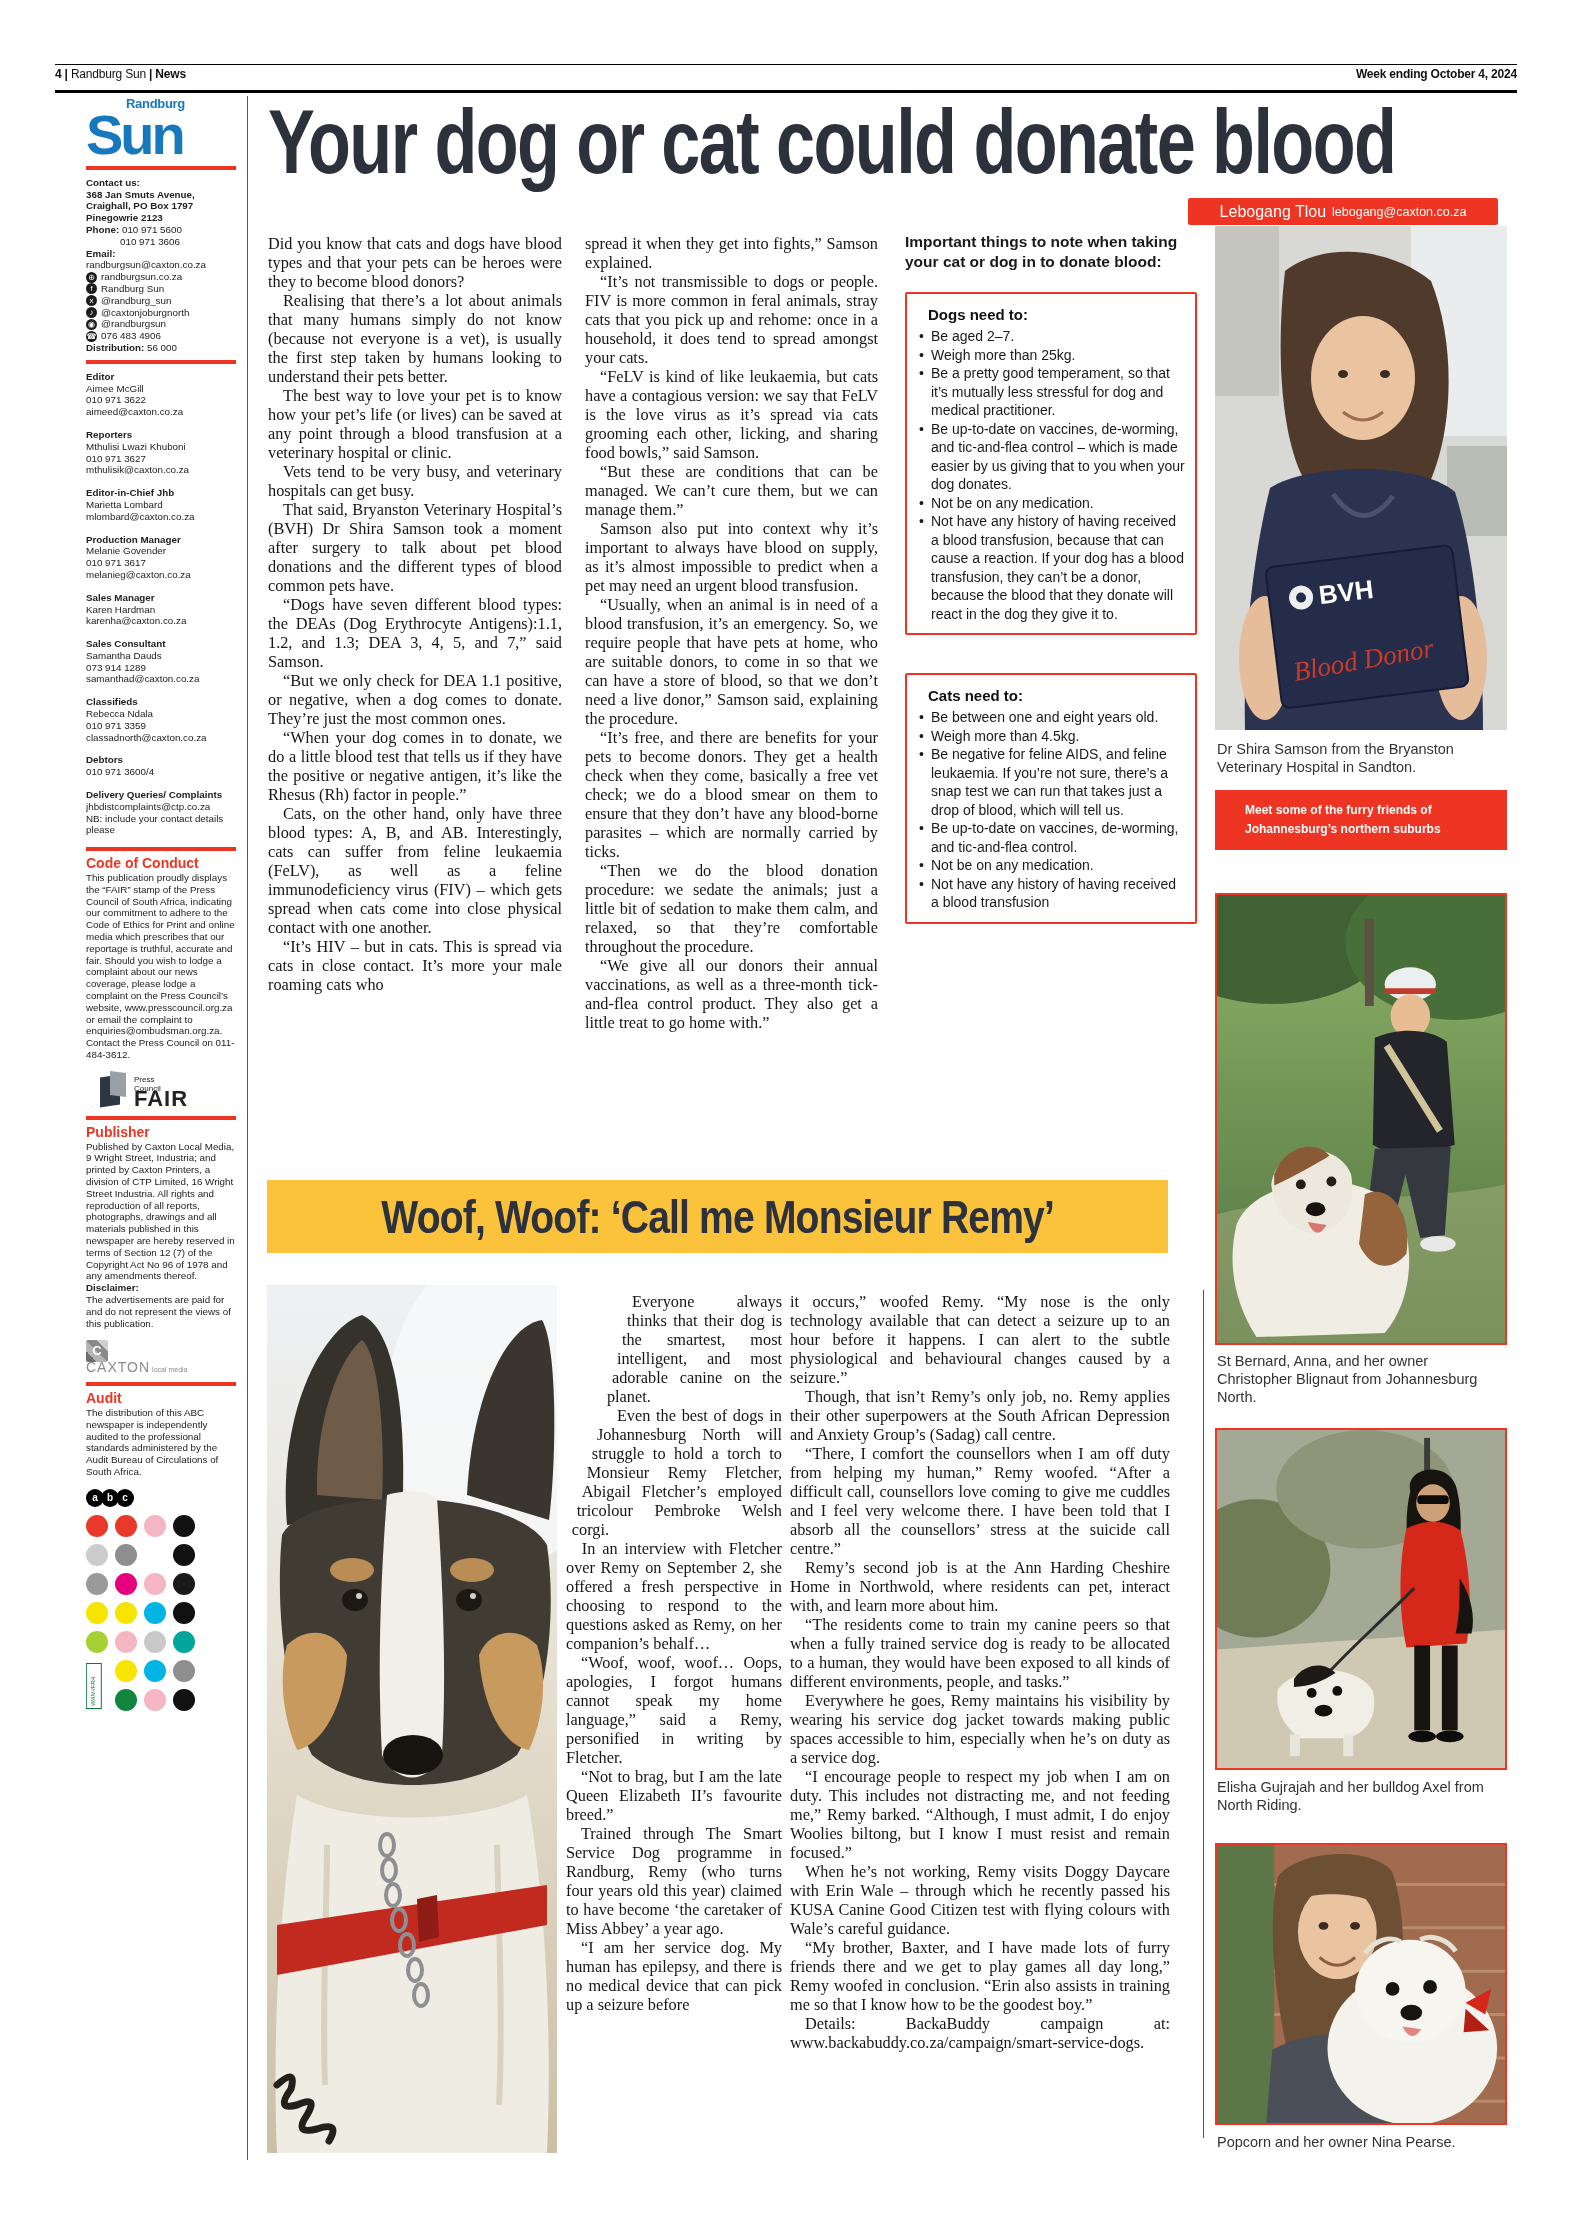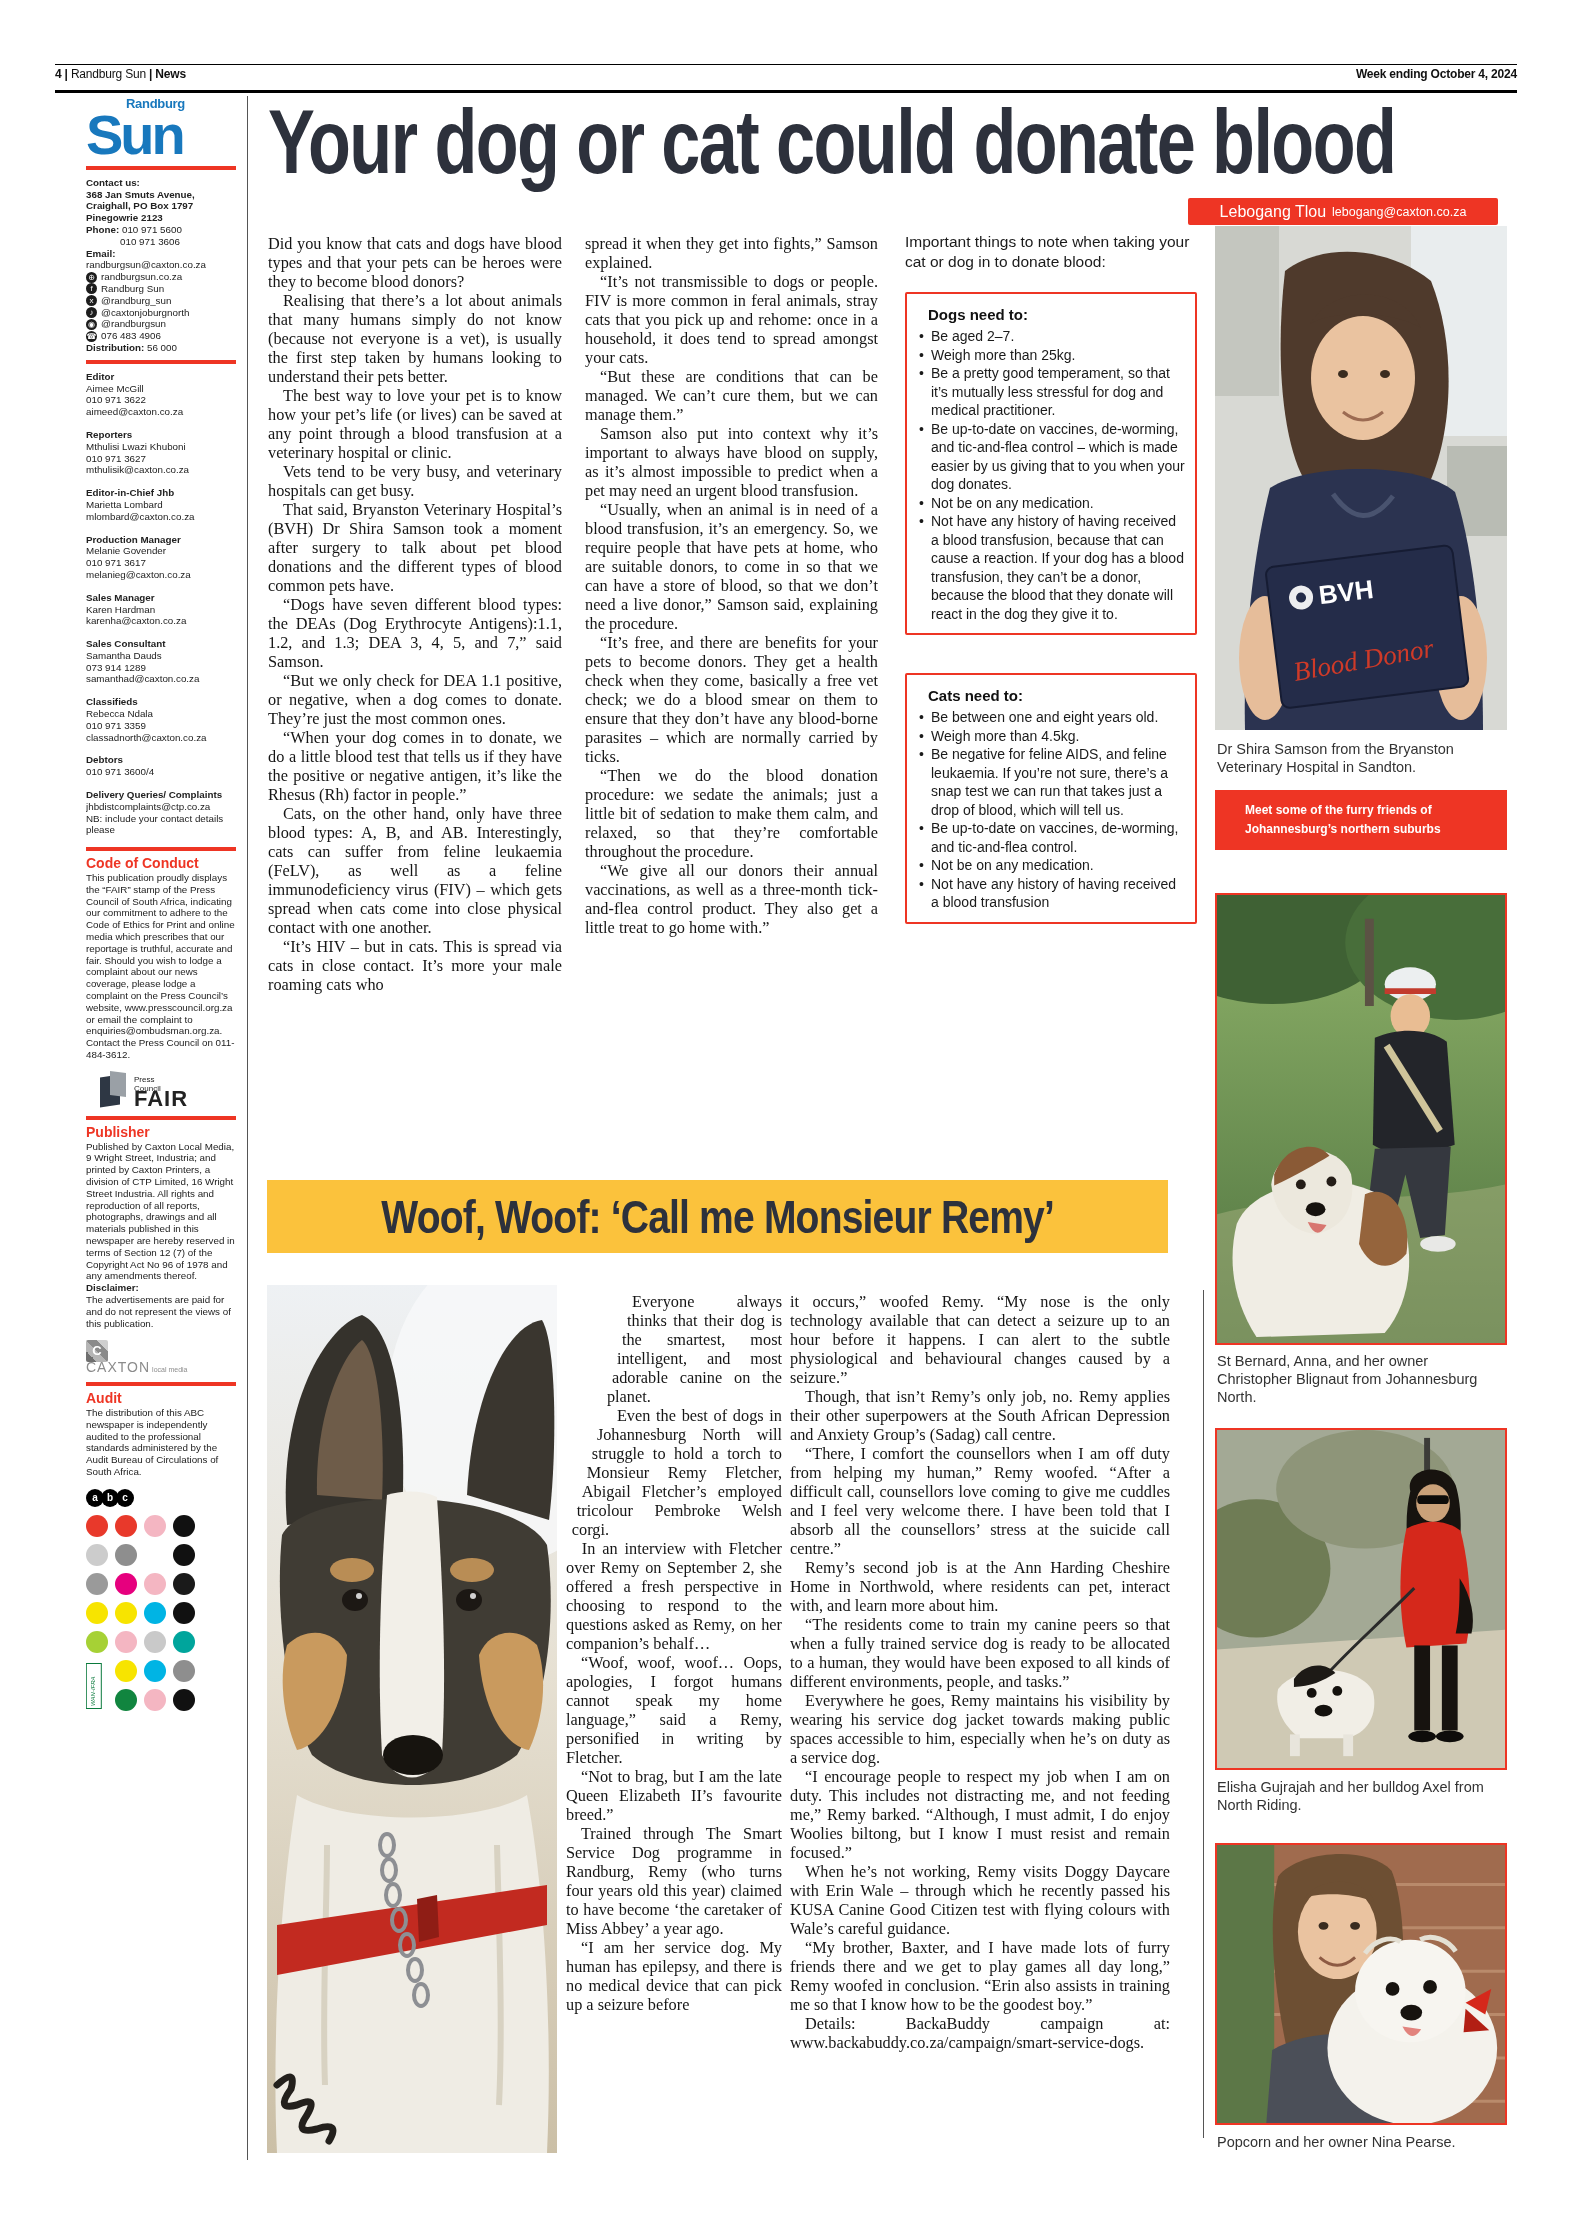"Important things to note when" .info-intro { font-weight: normal -> bold }
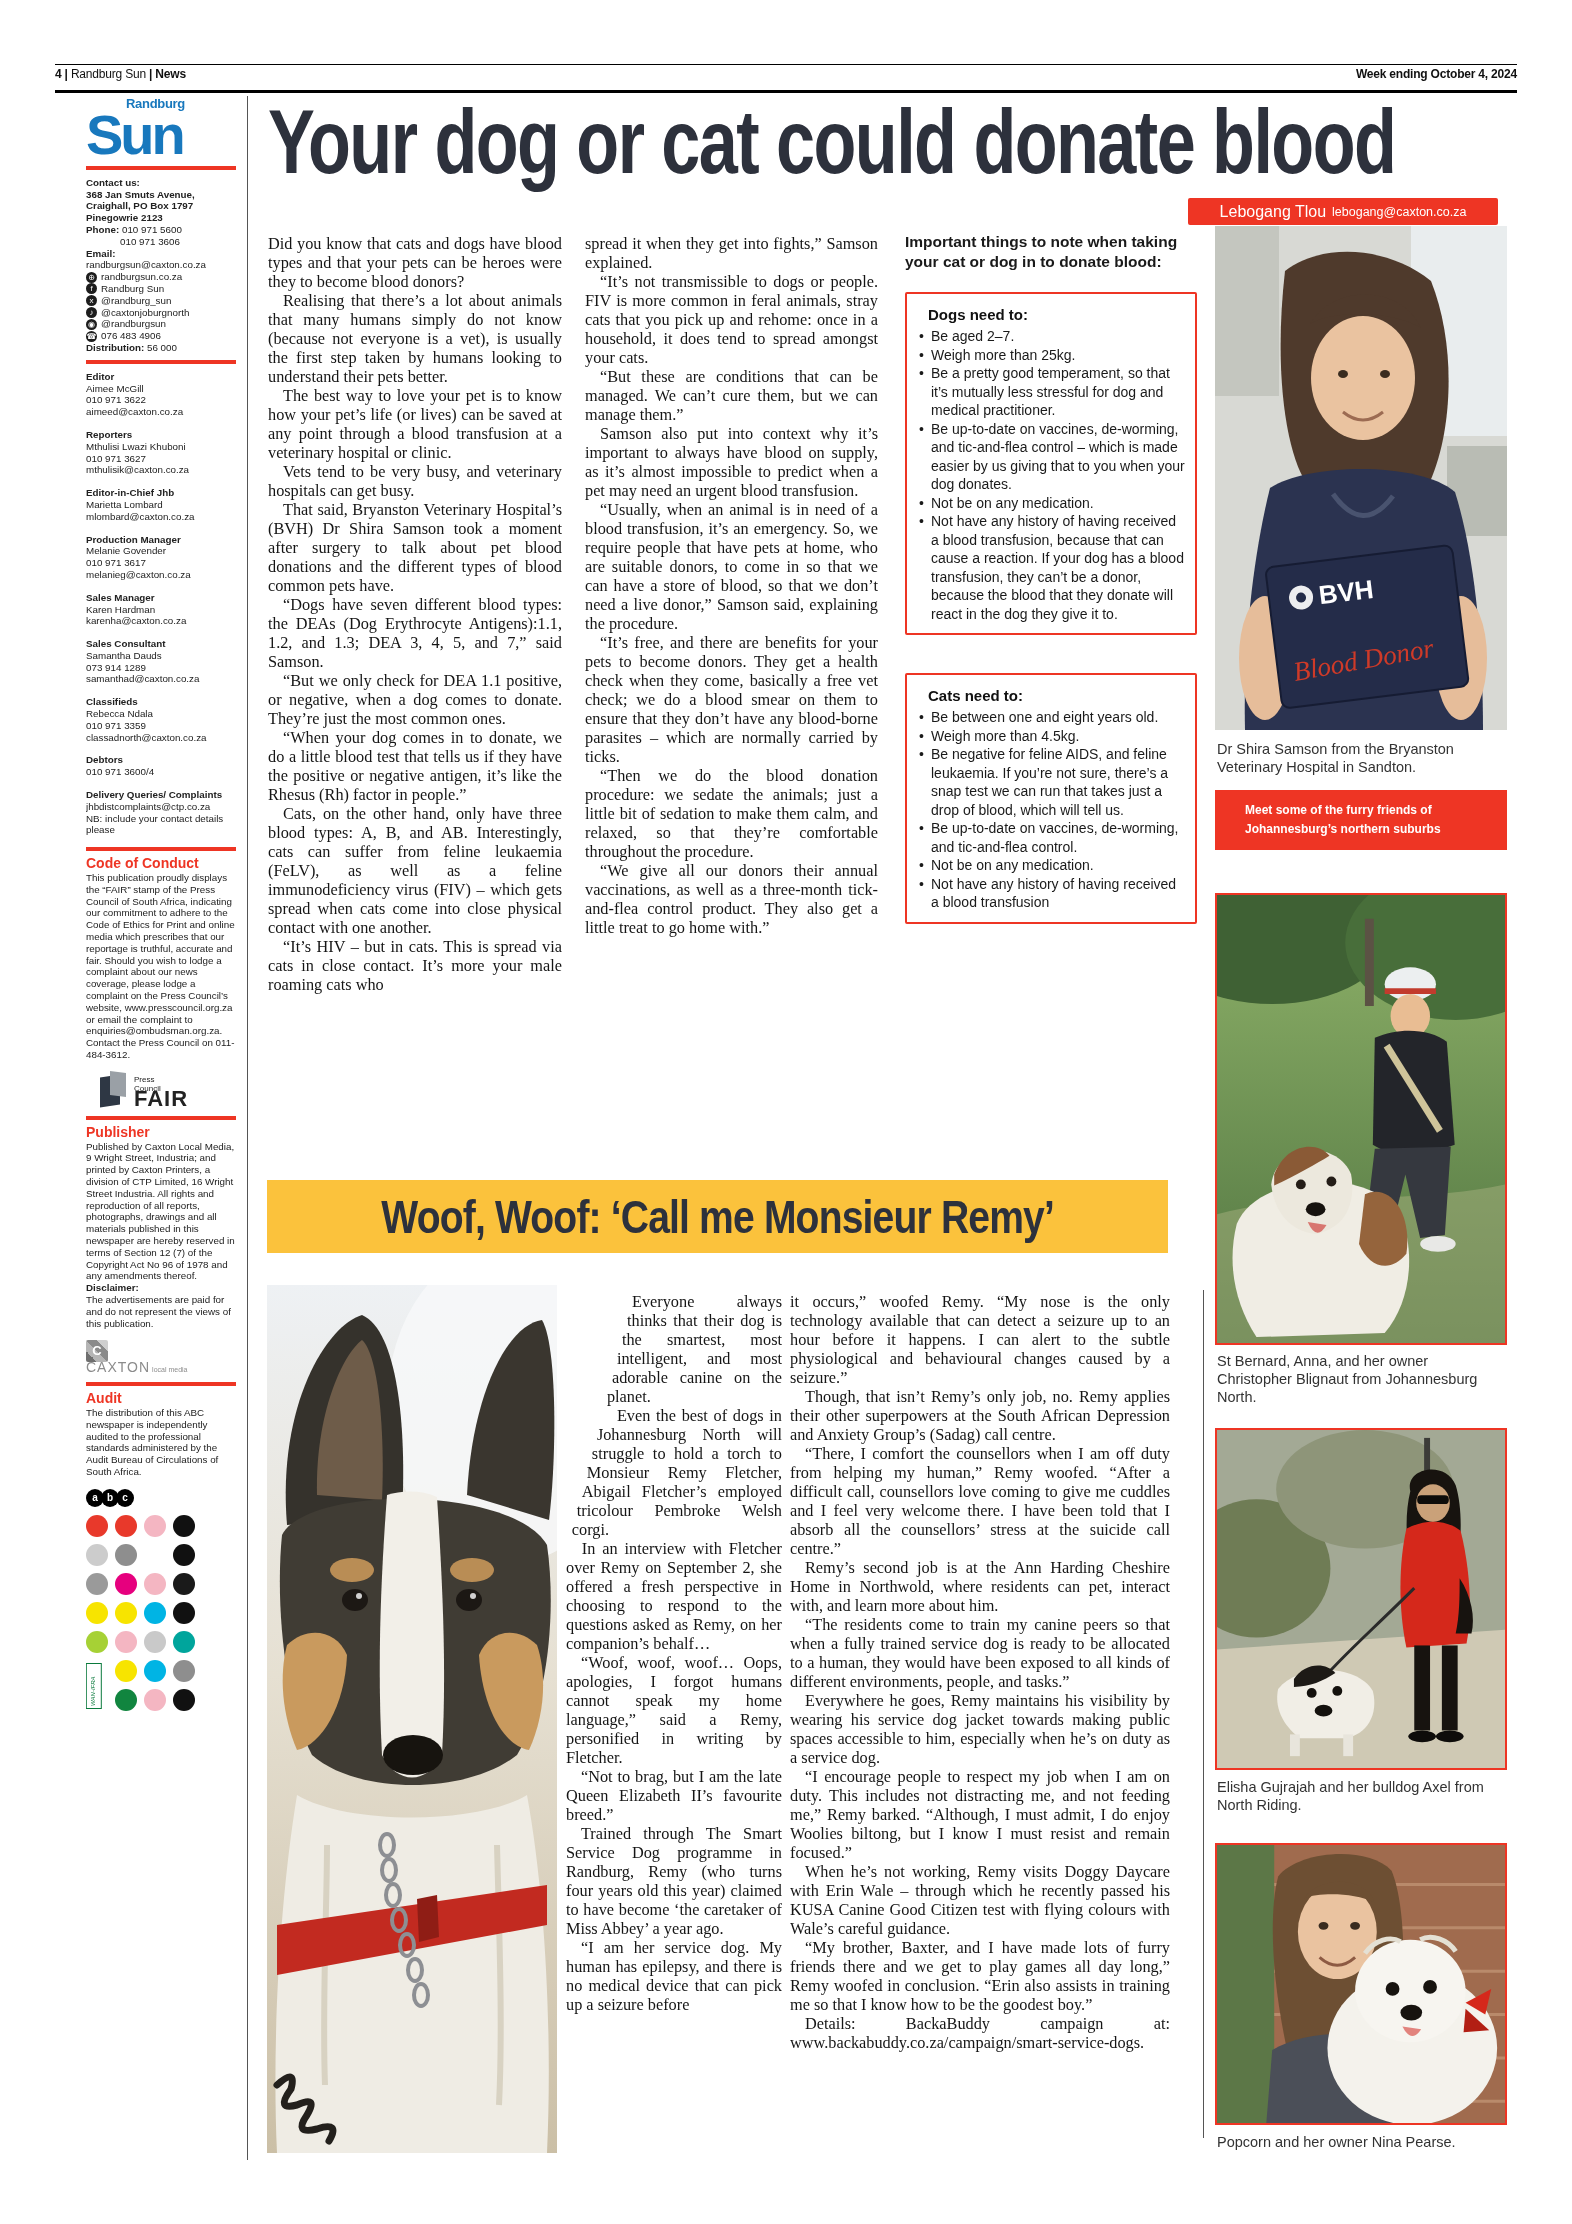"“FeLV is kind of like" p { html: none -> <p>“FeLV is kind of like leukaemia, but cats have a contagious version: we say that FeLV is the love virus as it’s spread via cats grooming each other, licking, and sharing food bowls,” said Samson.</p> }
